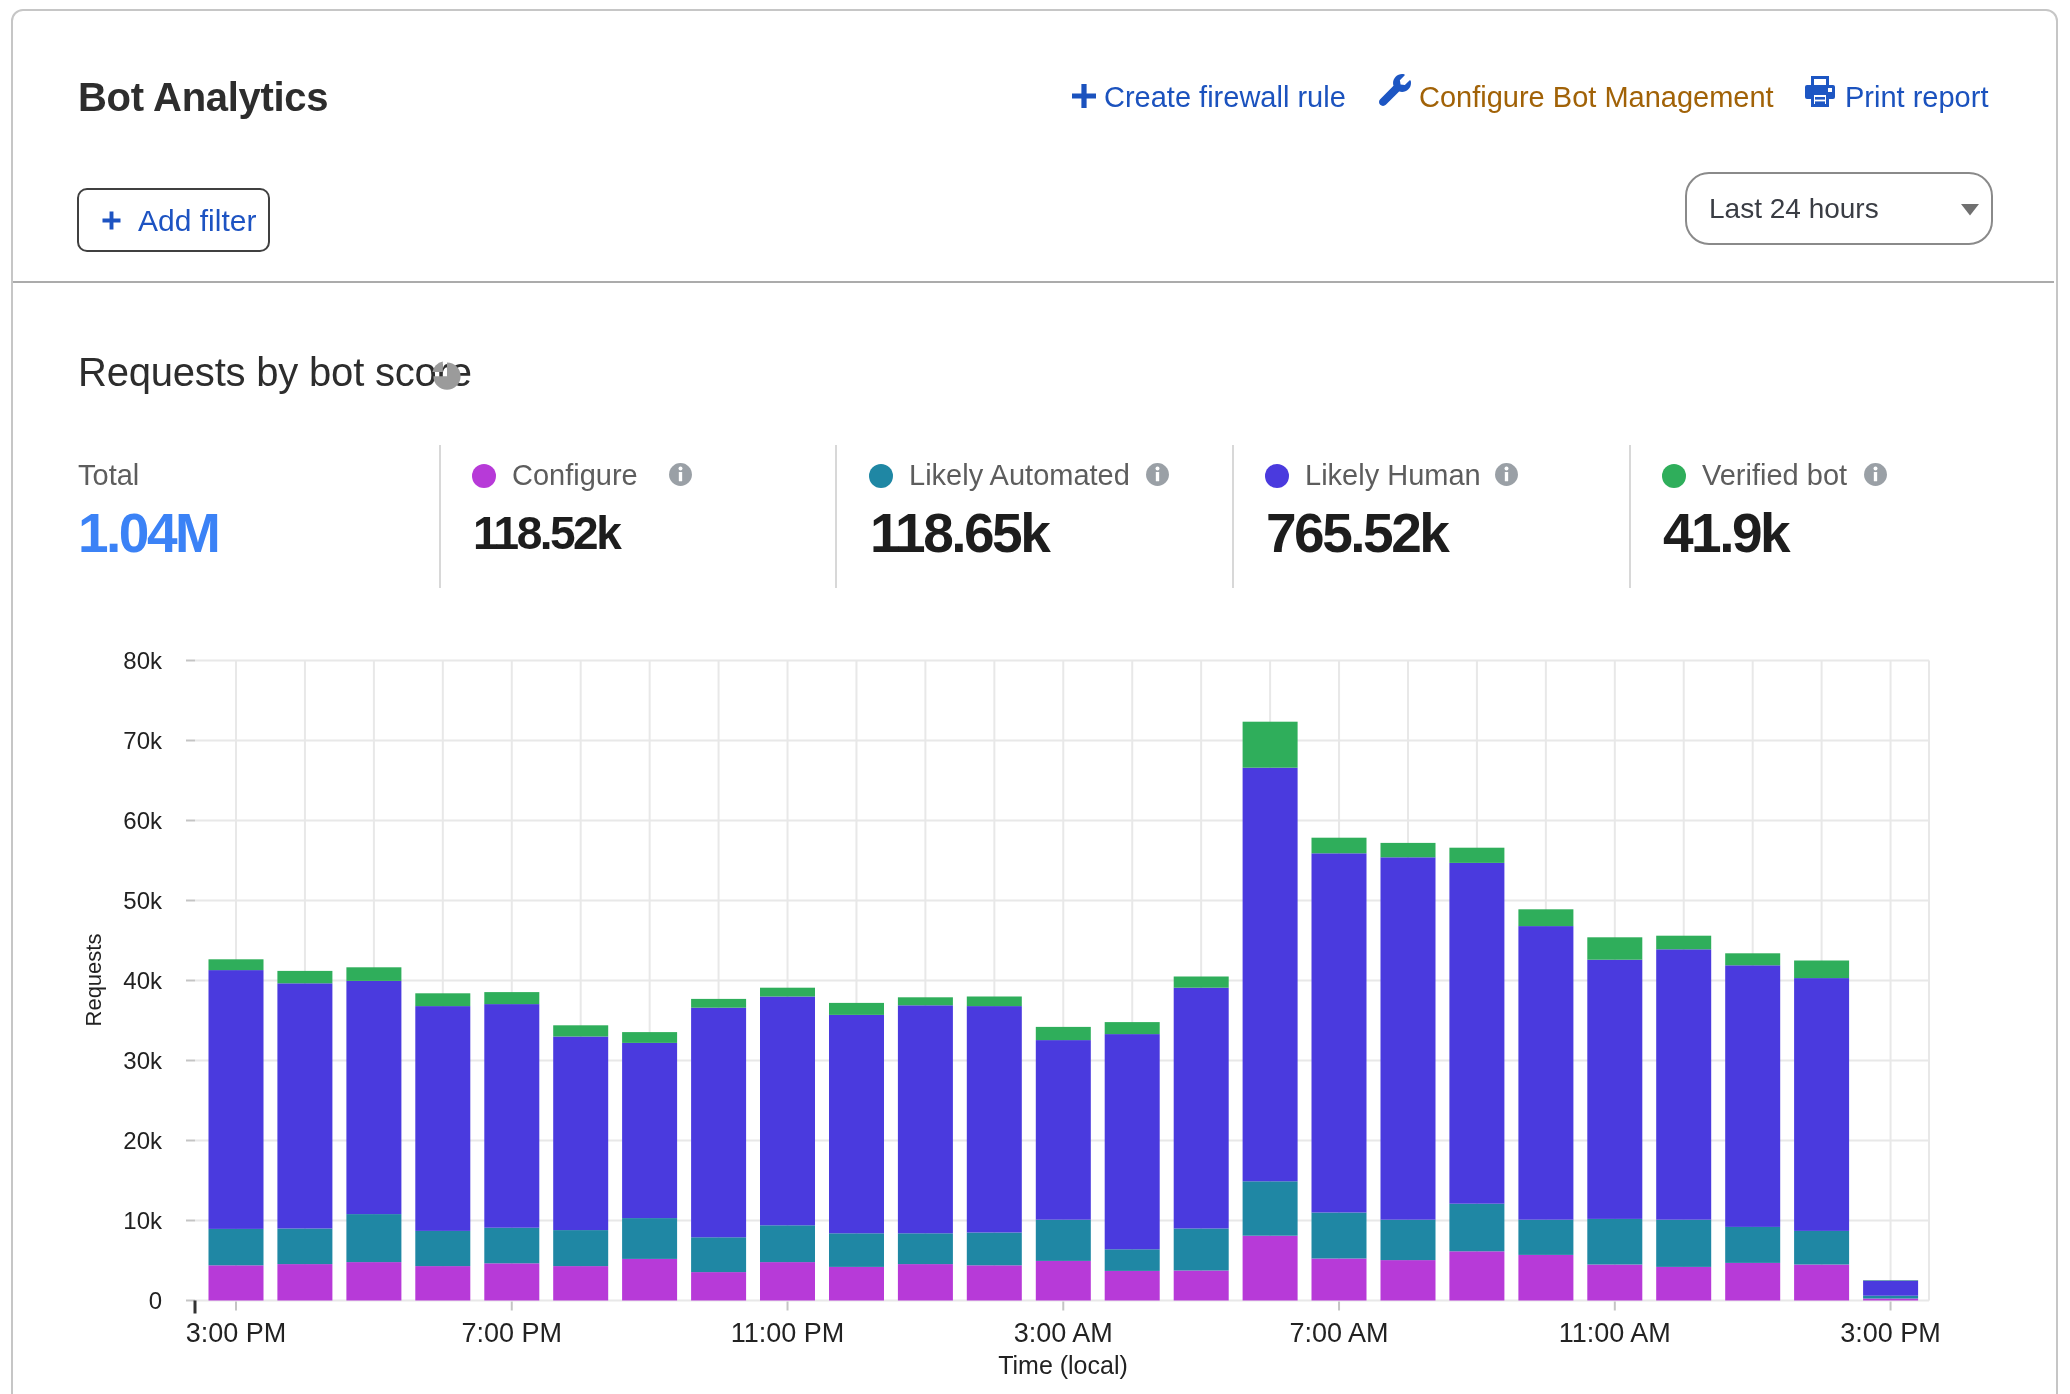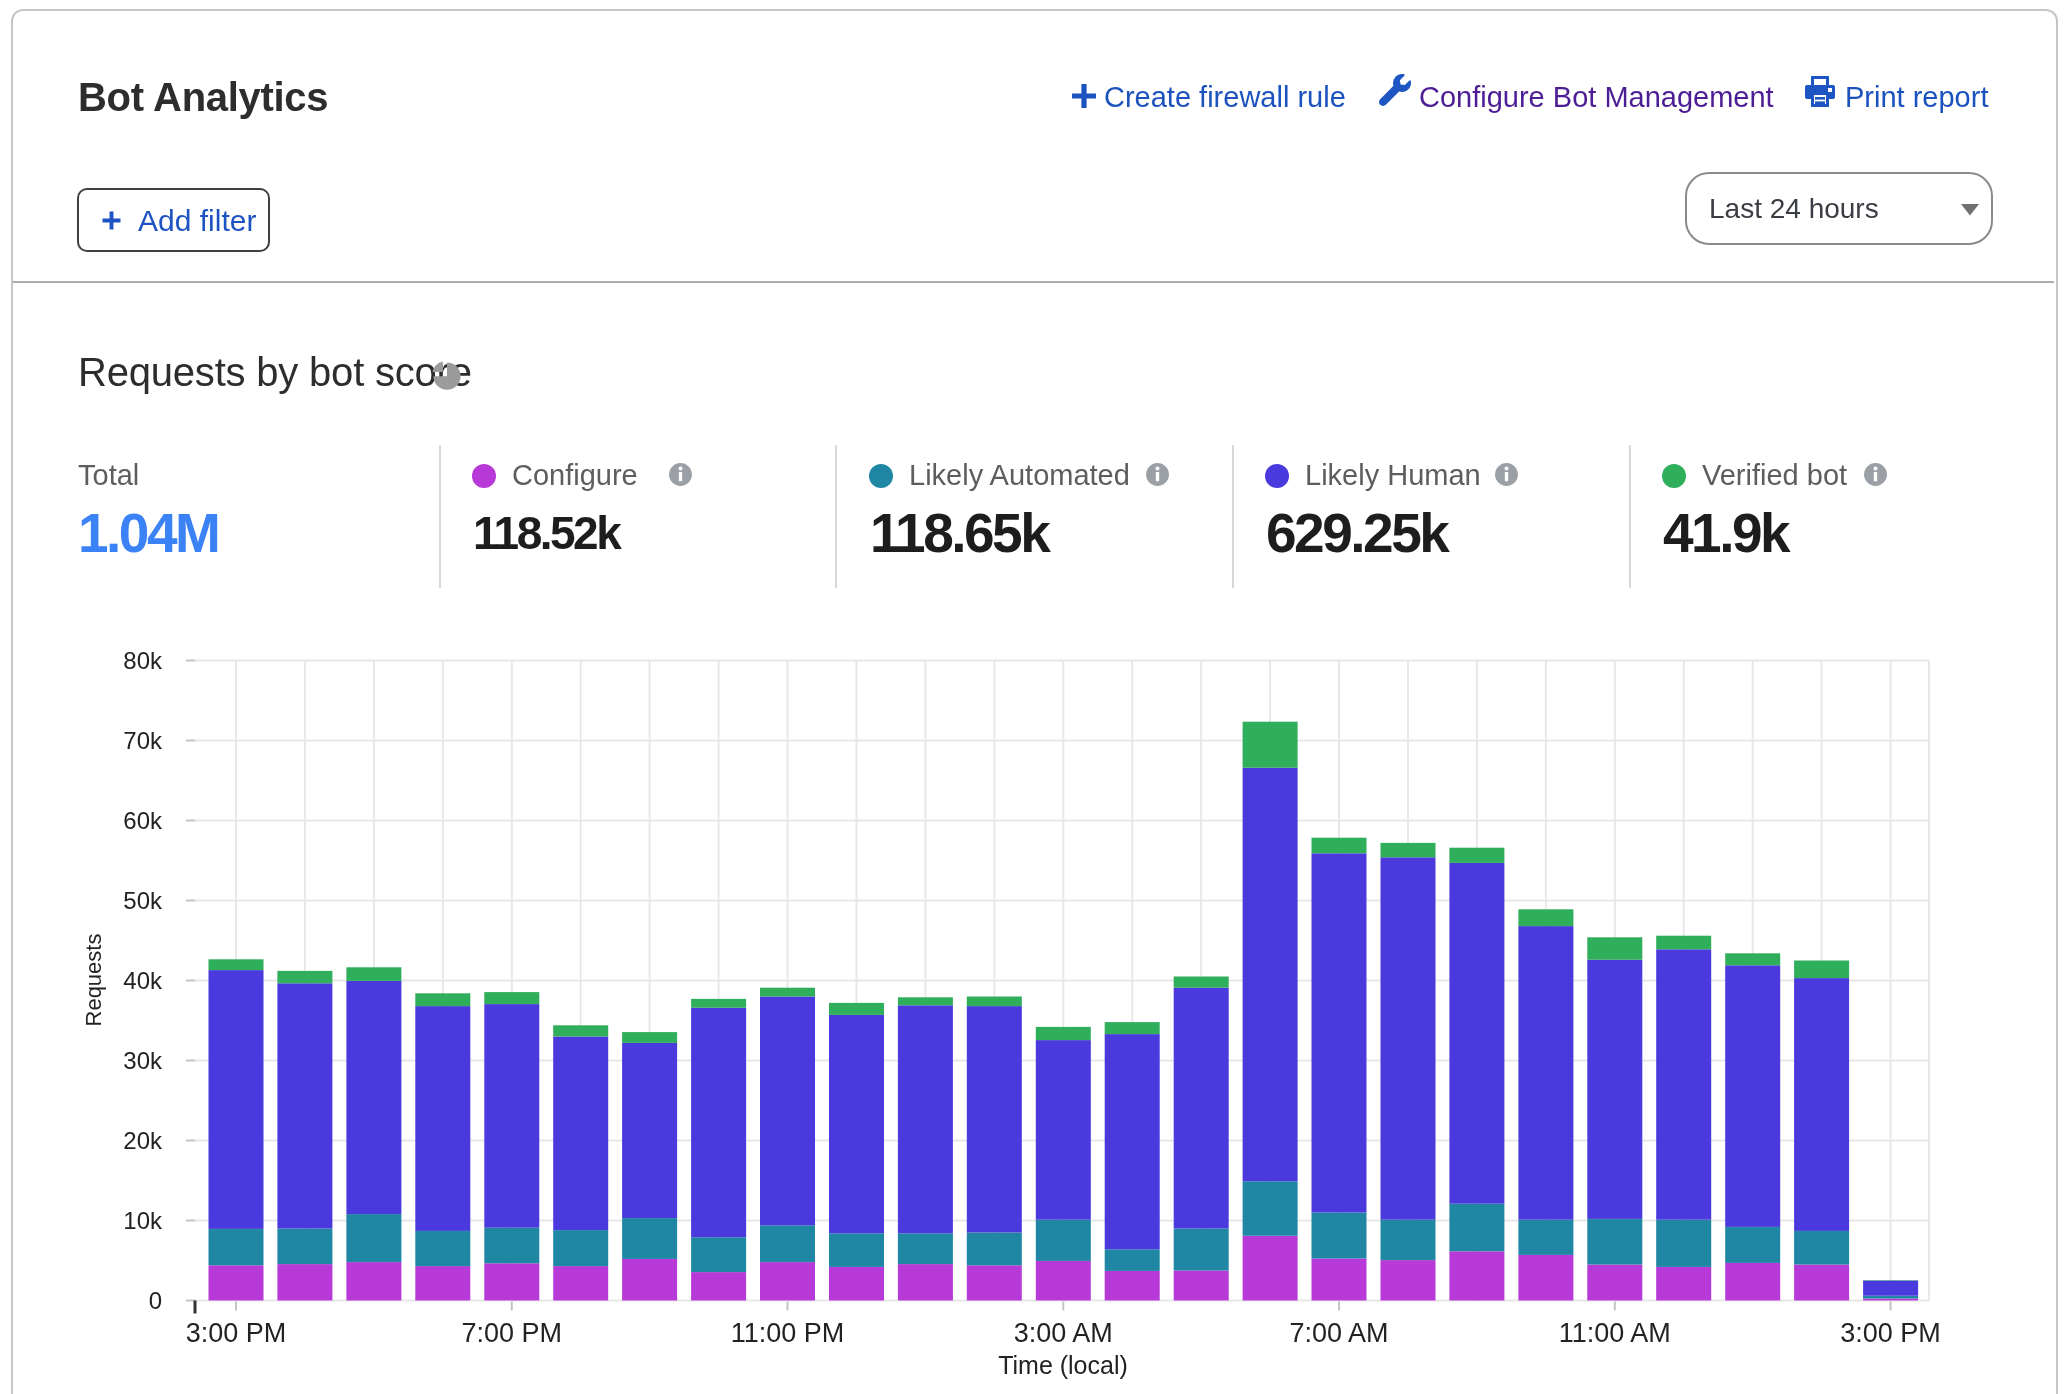"Configure Bot Management" div.abs { color: #4c1d95 -> #a16207 }
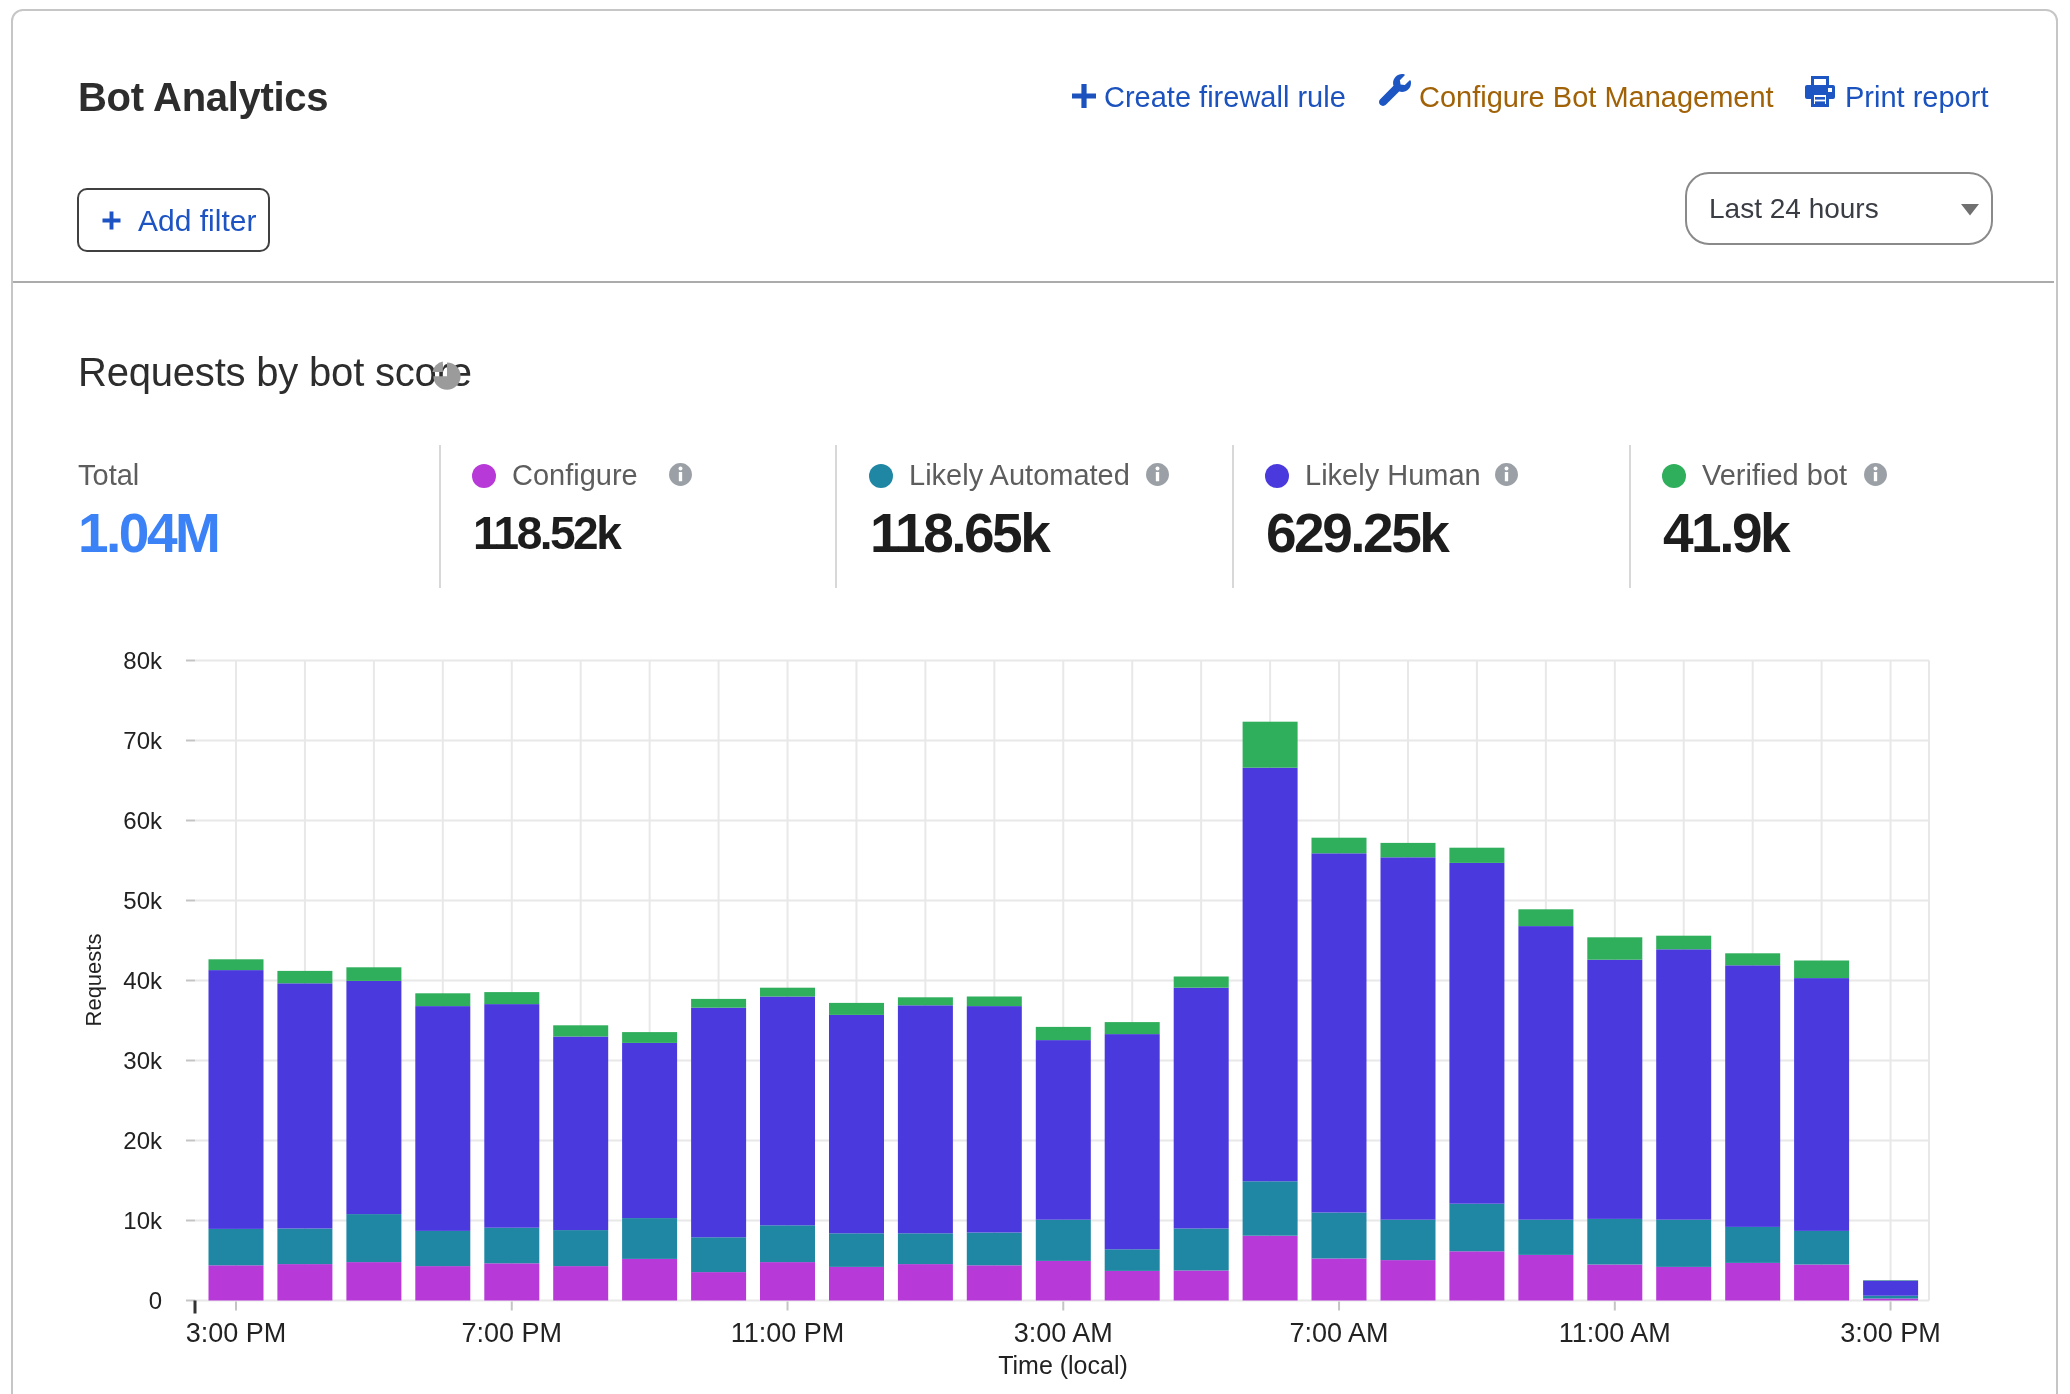"629.25k" div { text: 629.25k -> 765.52k }
